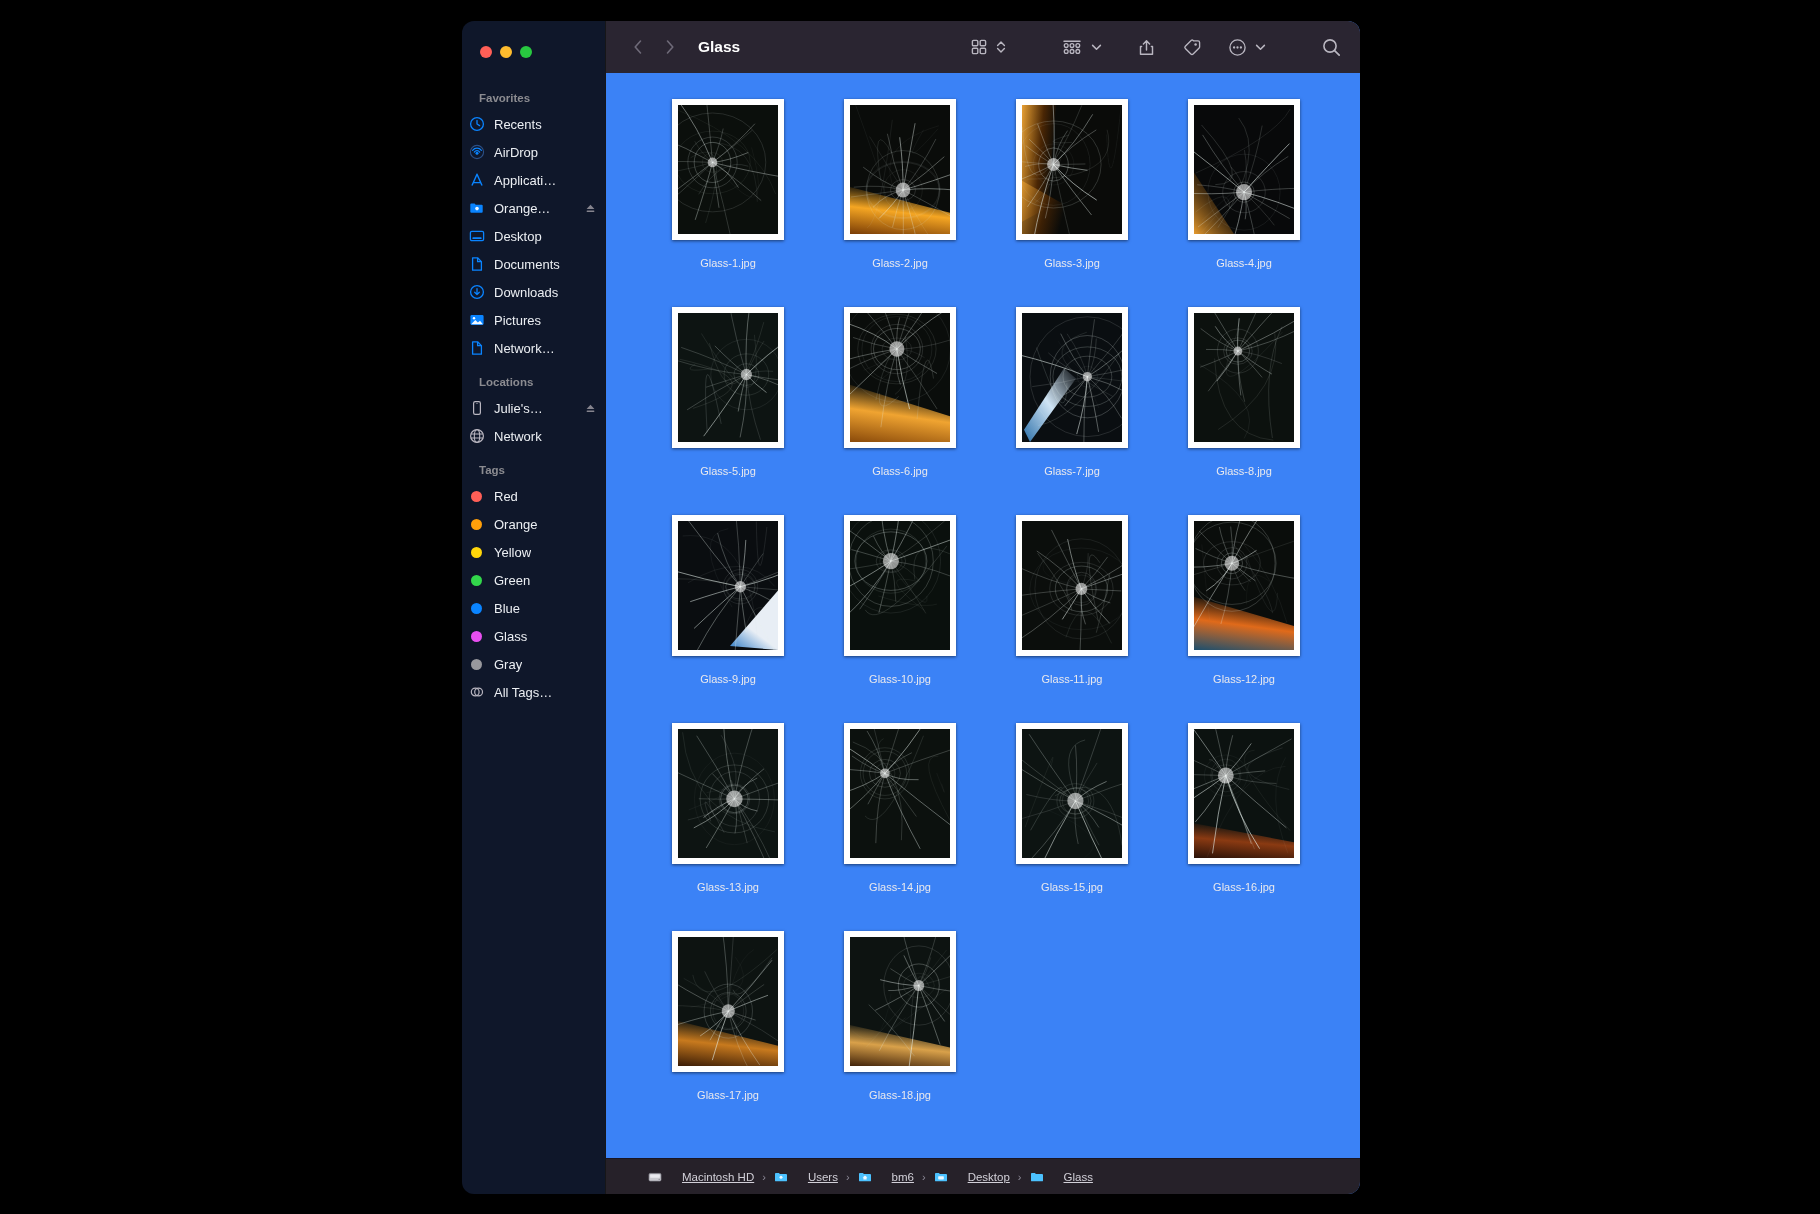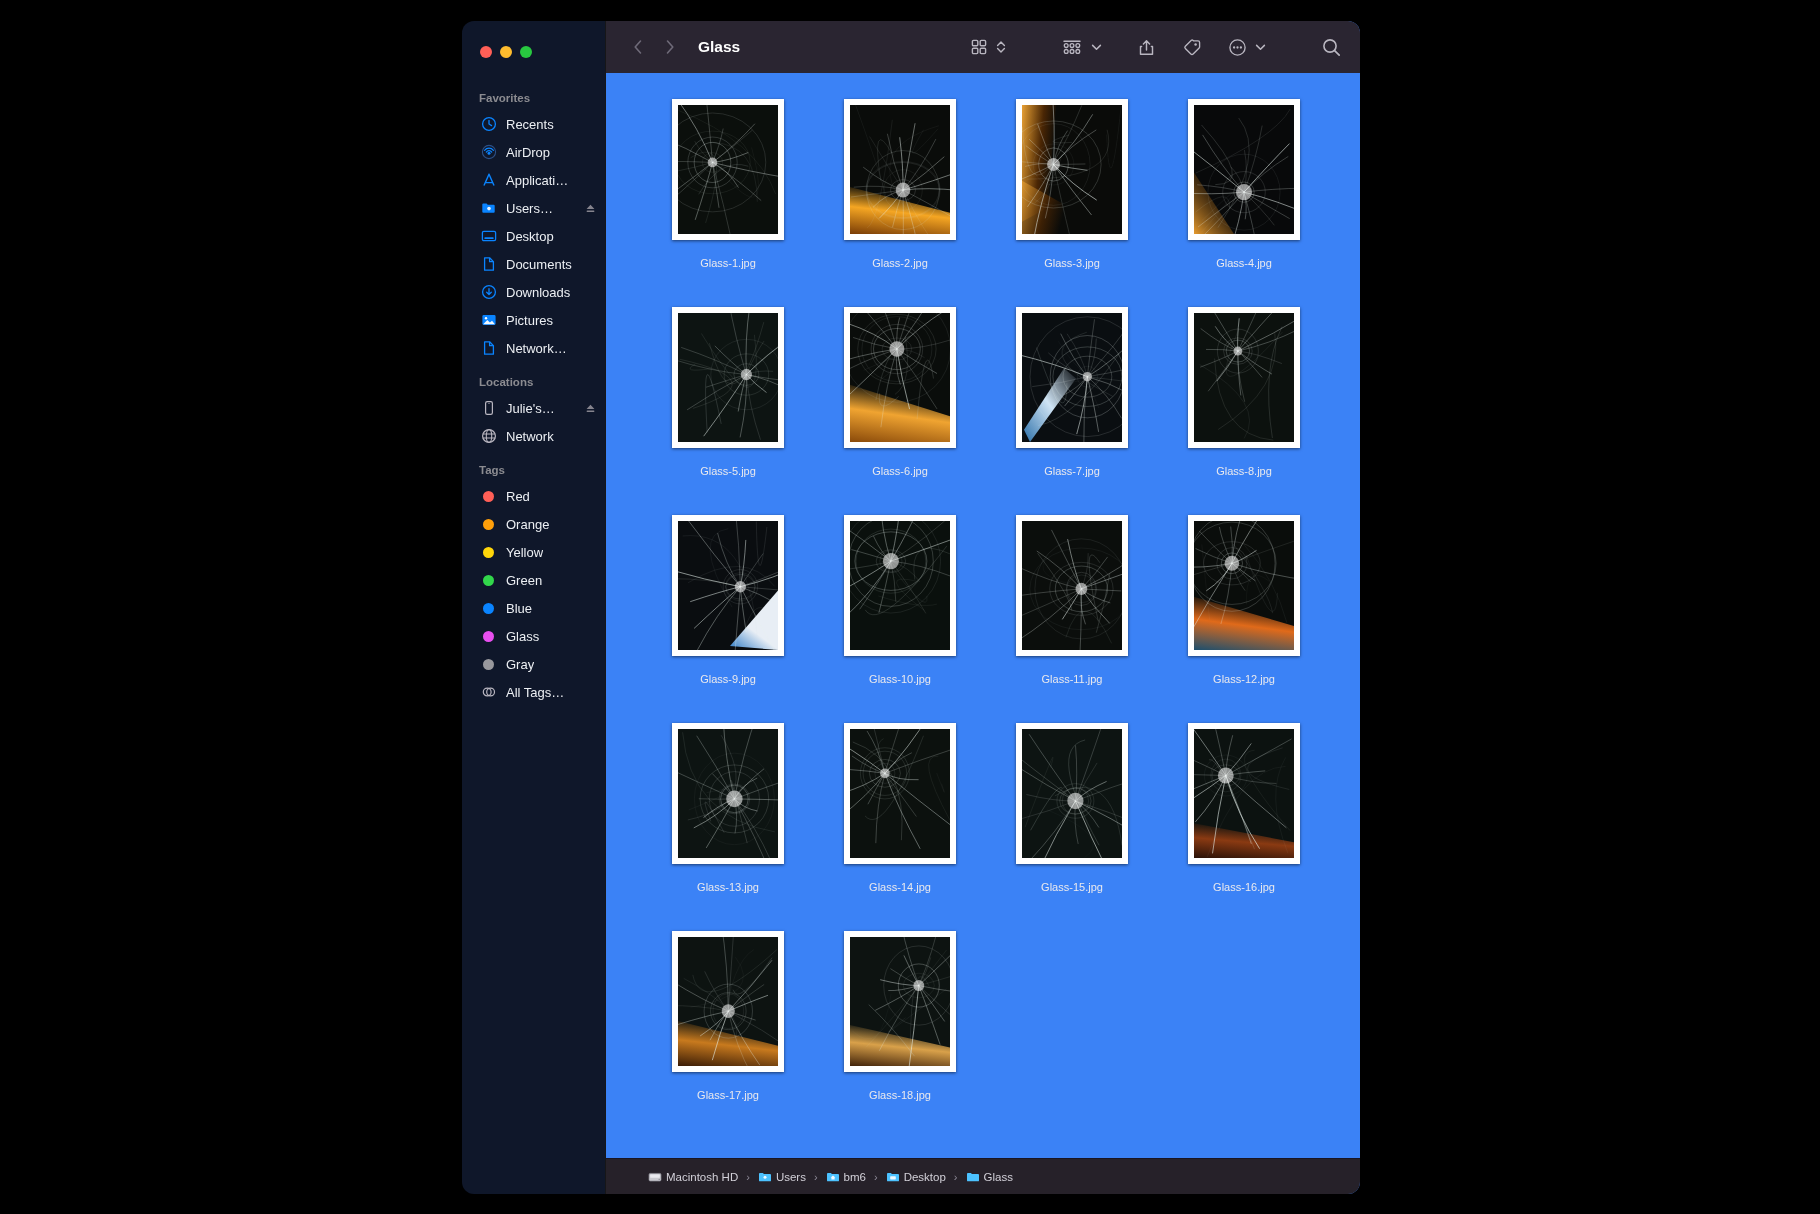"Recents" .sb-item { padding-left: 18px -> 6px }
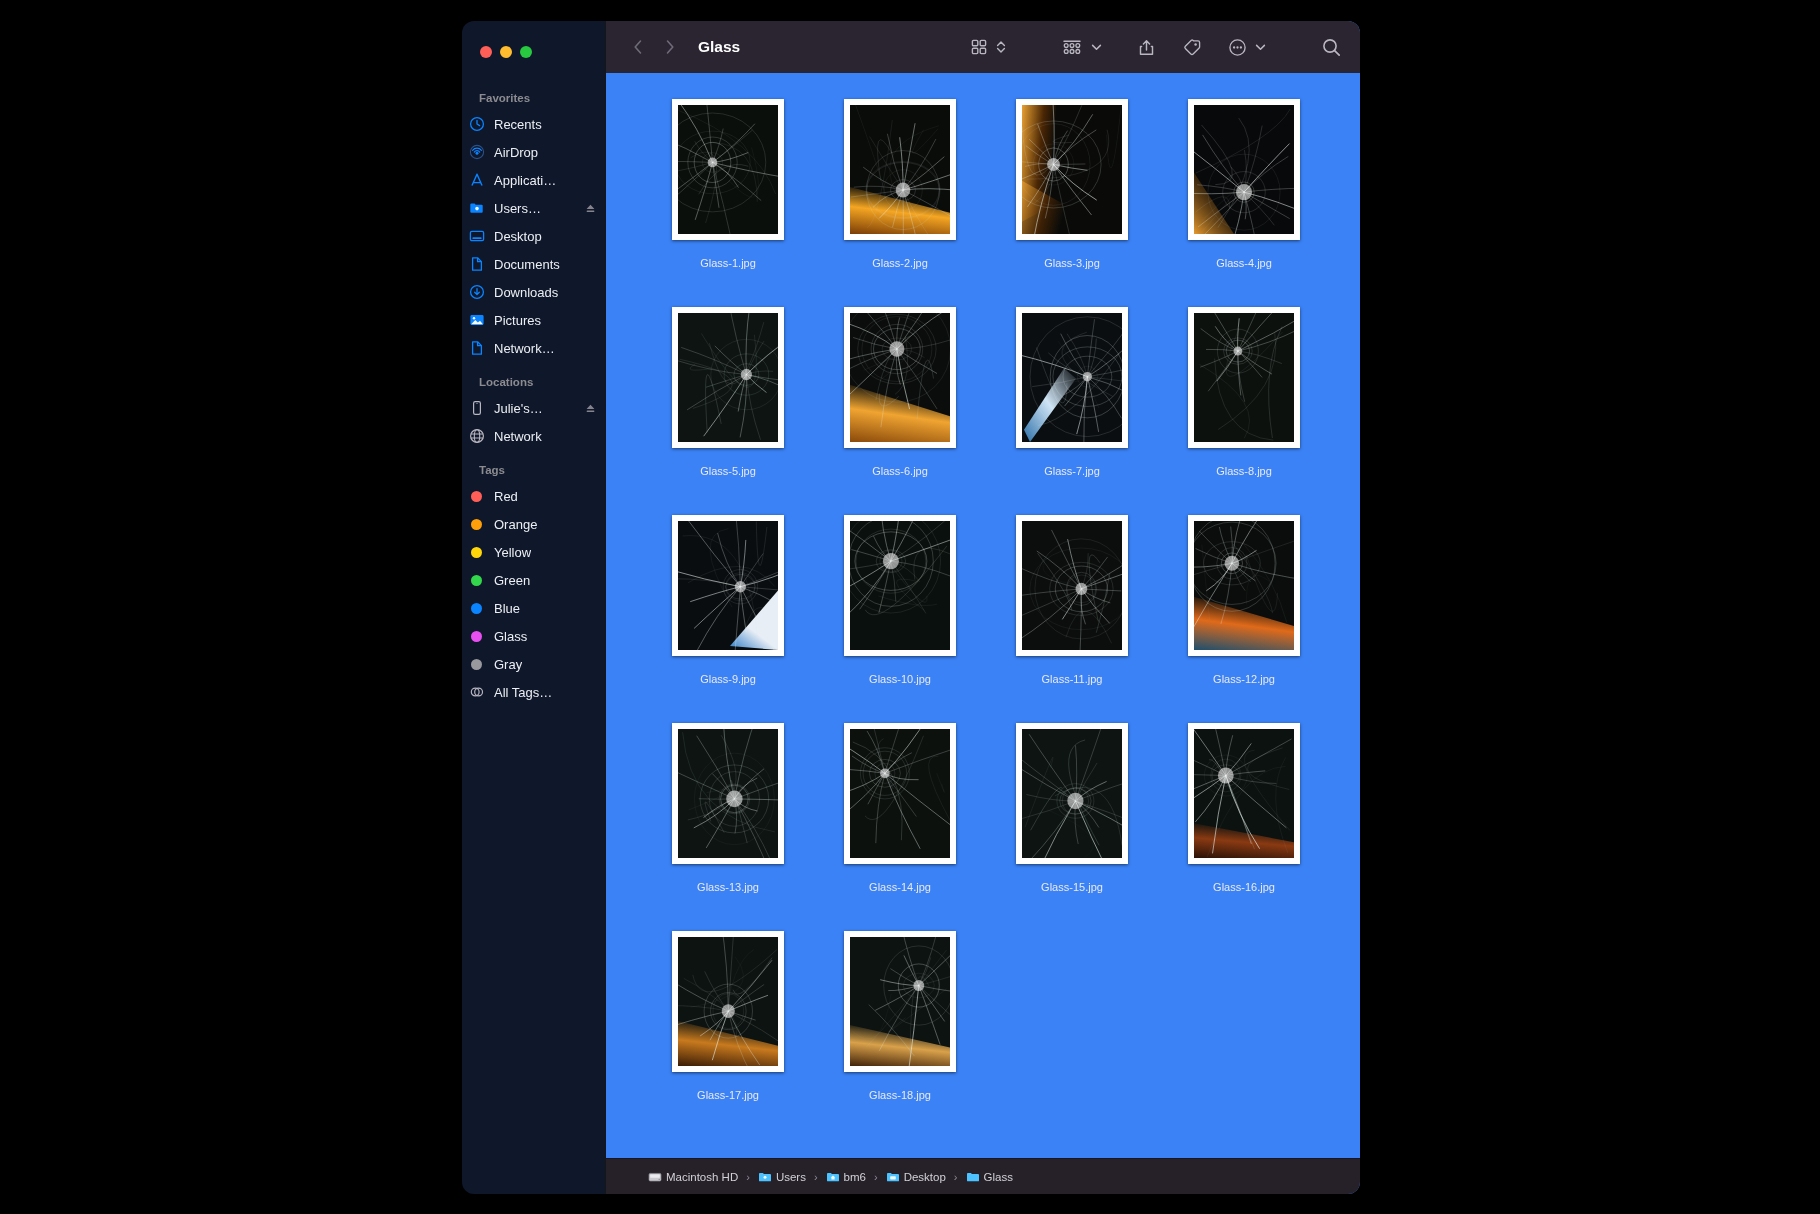"Users…" span.sb-label { text: Users -> Orange }
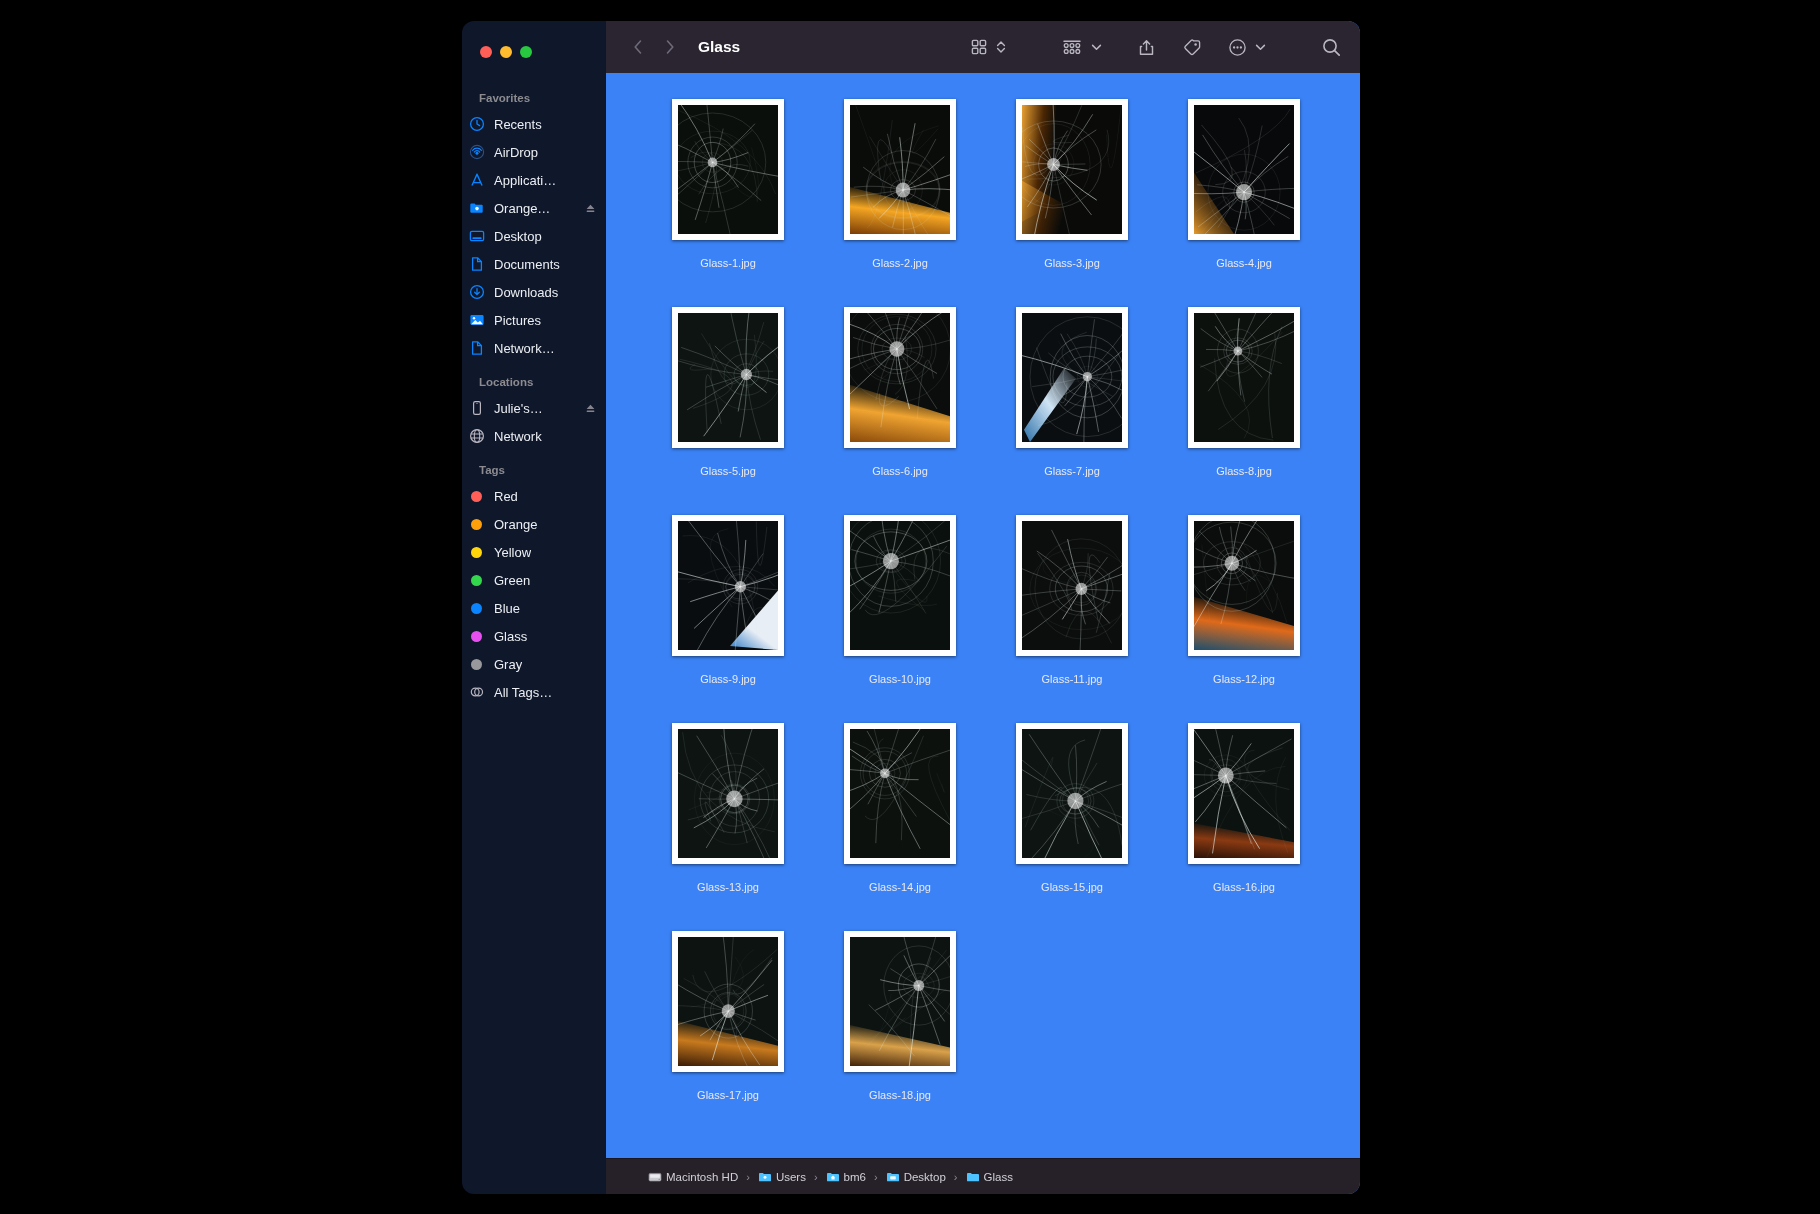"Macintosh HD" .crumb { gap: 4px -> 20px; text-decoration: none -> underline }
